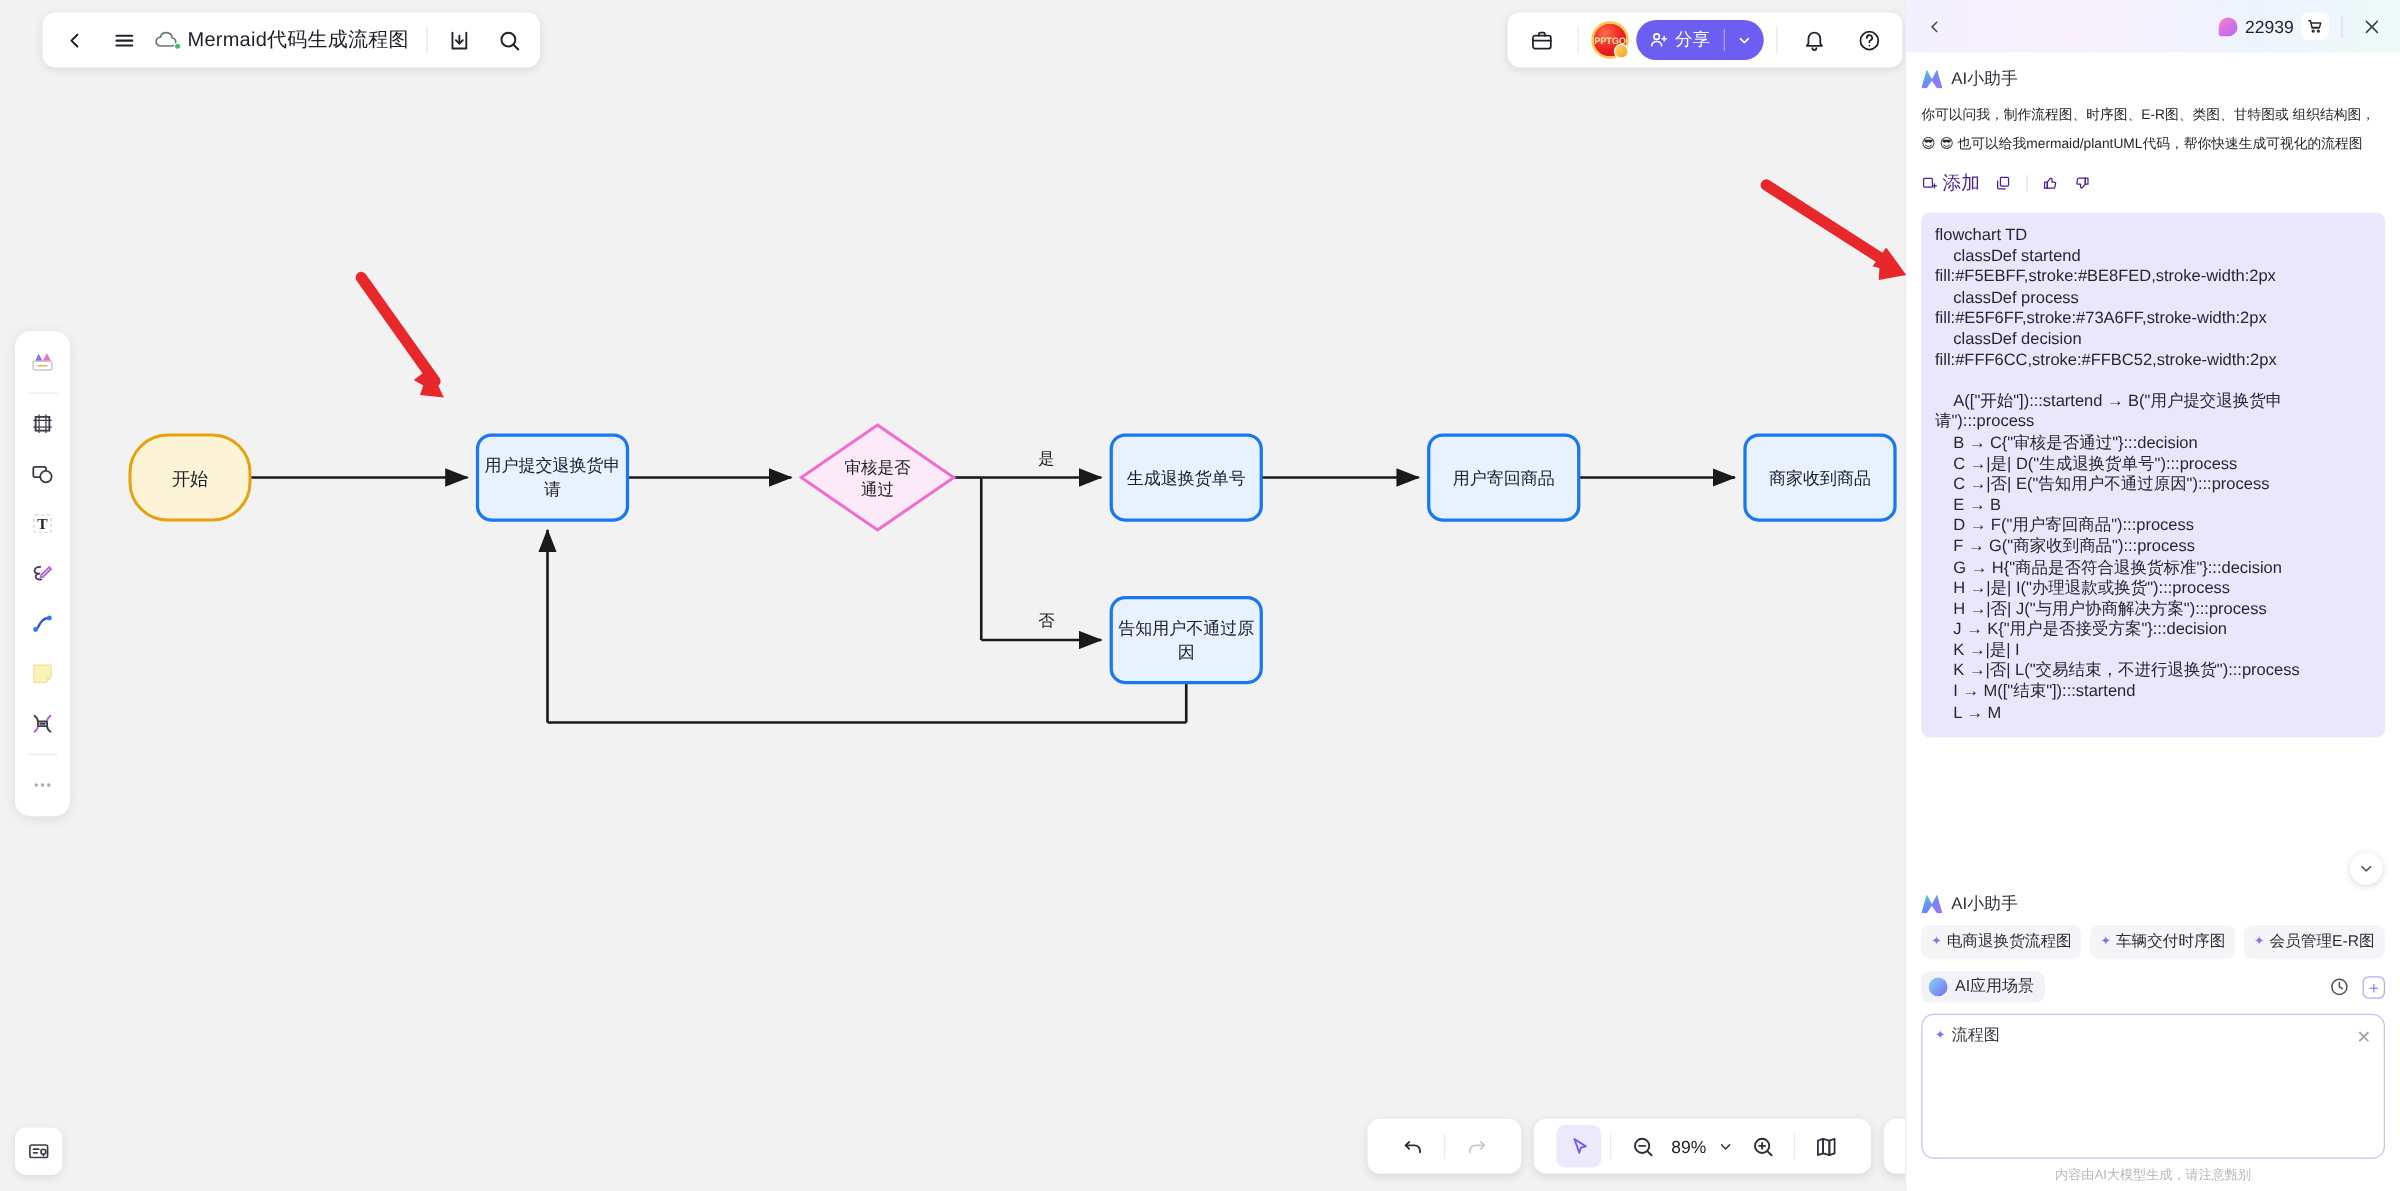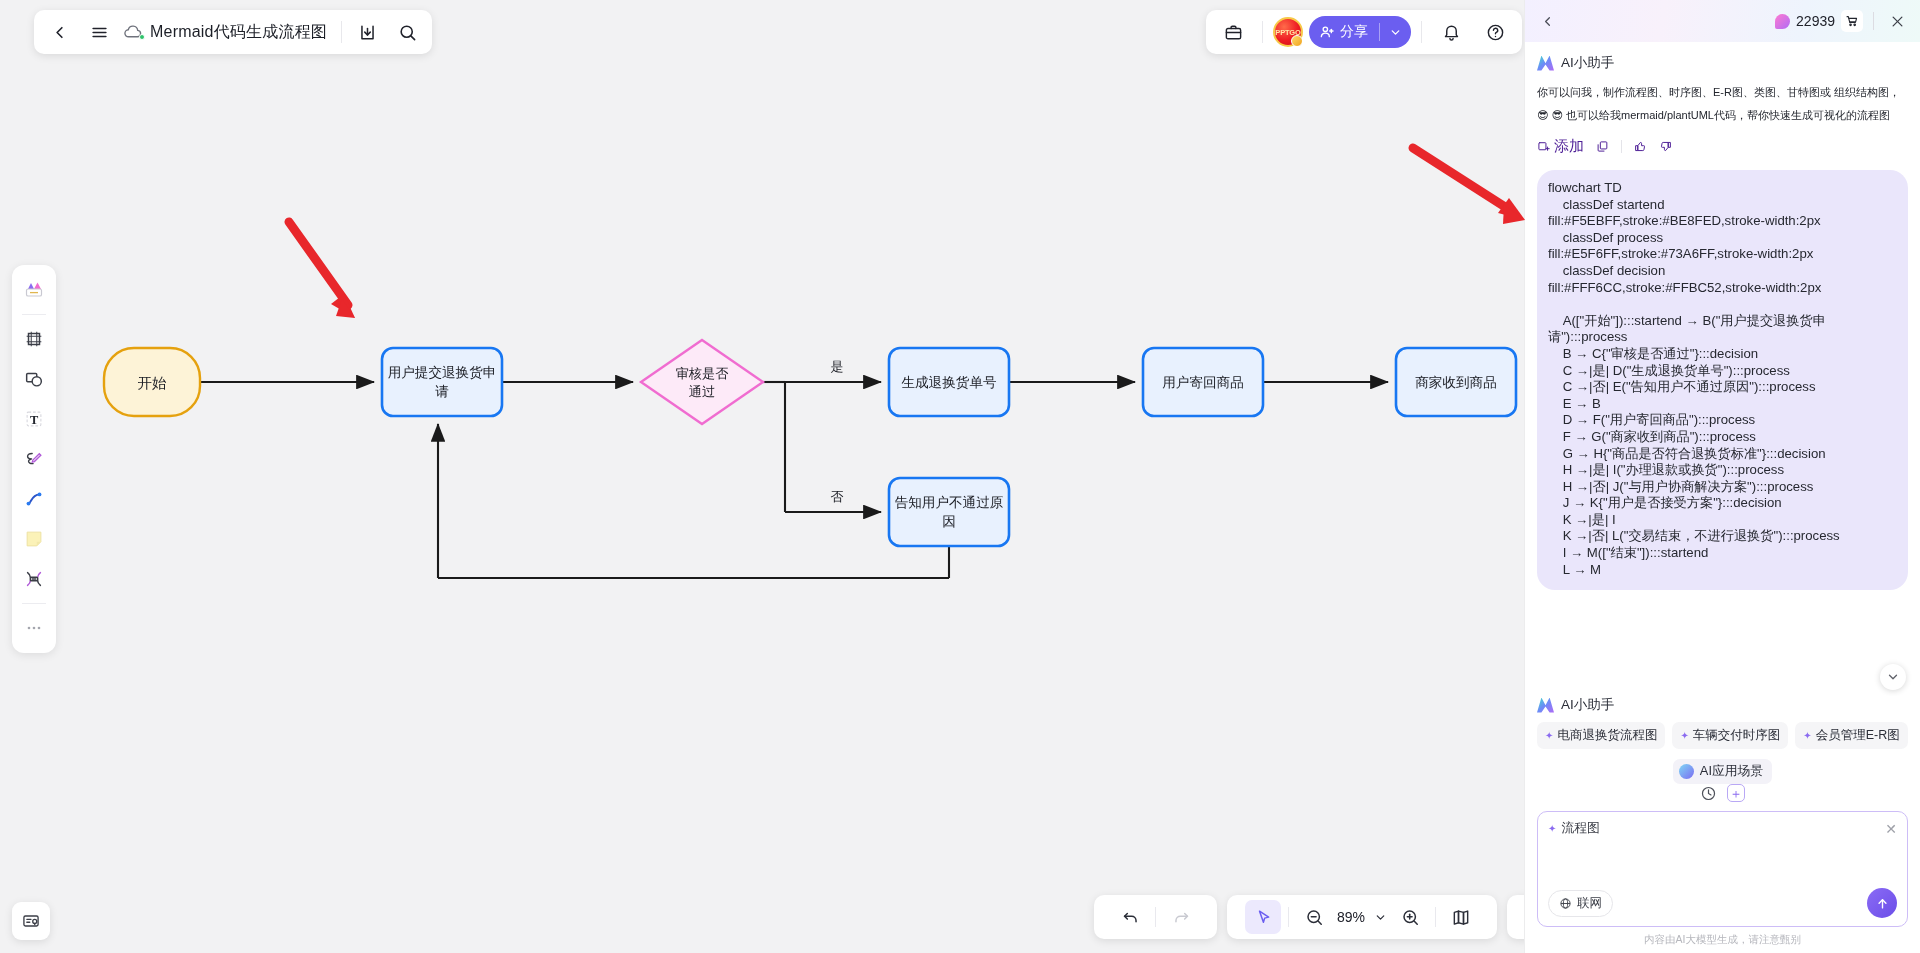"flowchart TD" .code-block { border-radius: 18px -> 7px }
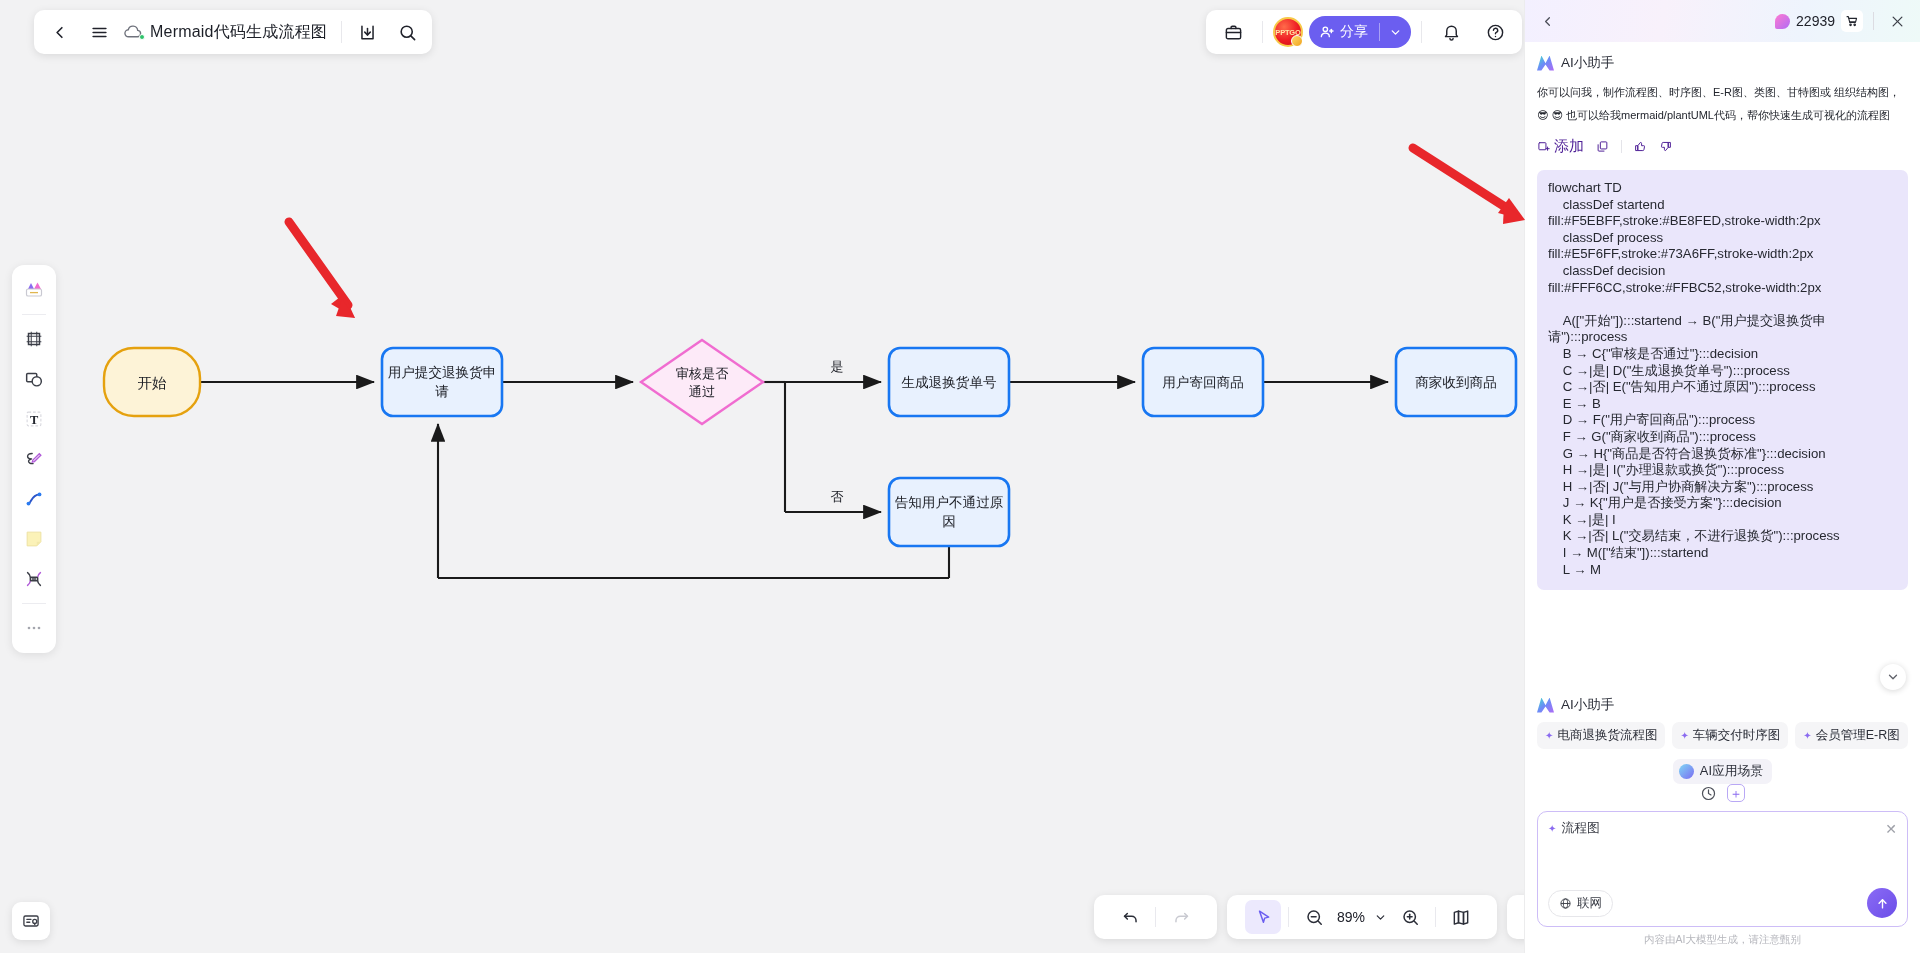"AI应用场景" .scene-row { flex-direction: column -> none }
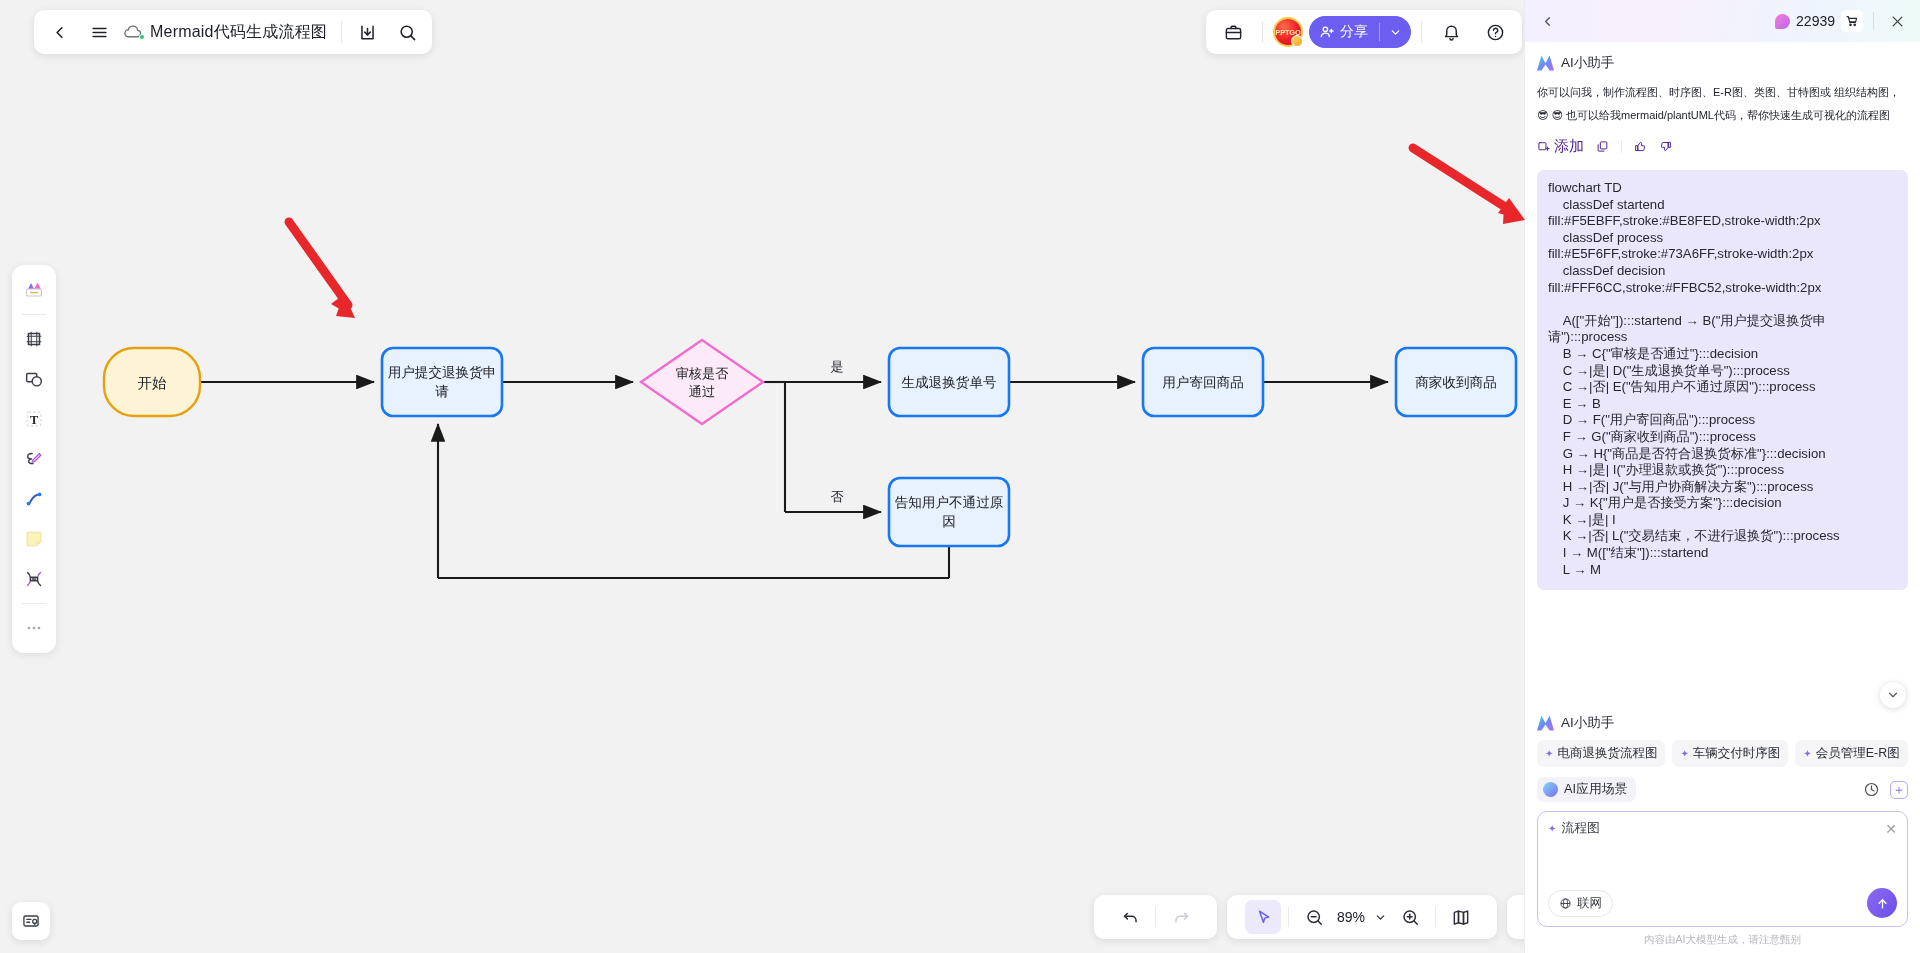"联网" div.comp-bottom { html: <div> <div> <svg> <circle></circle> <ellipse></ellipse> <line></line> </svg> <span>联网</span> </div> <div> <svg> <line></line> <polyline></polyline> </svg> </div> </div> -> none }
